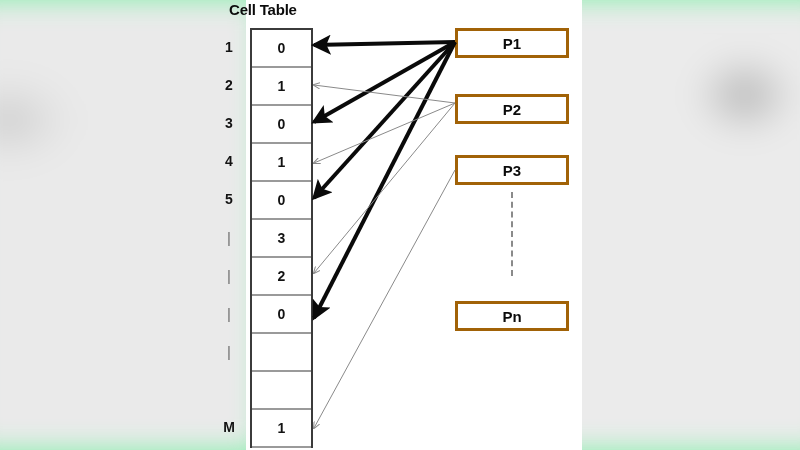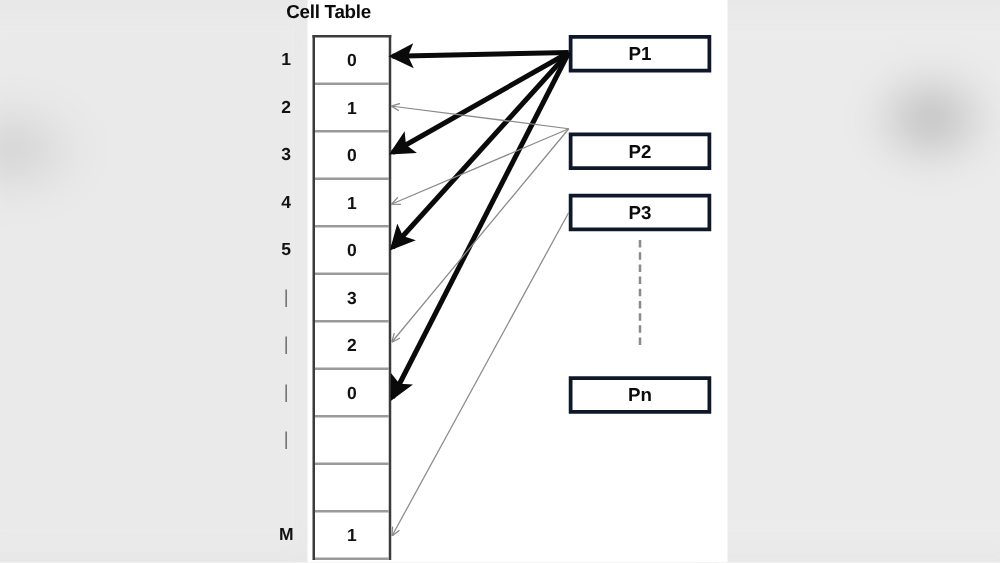"Cell Table" #stage { background: #e5e5e5 -> #86efac }
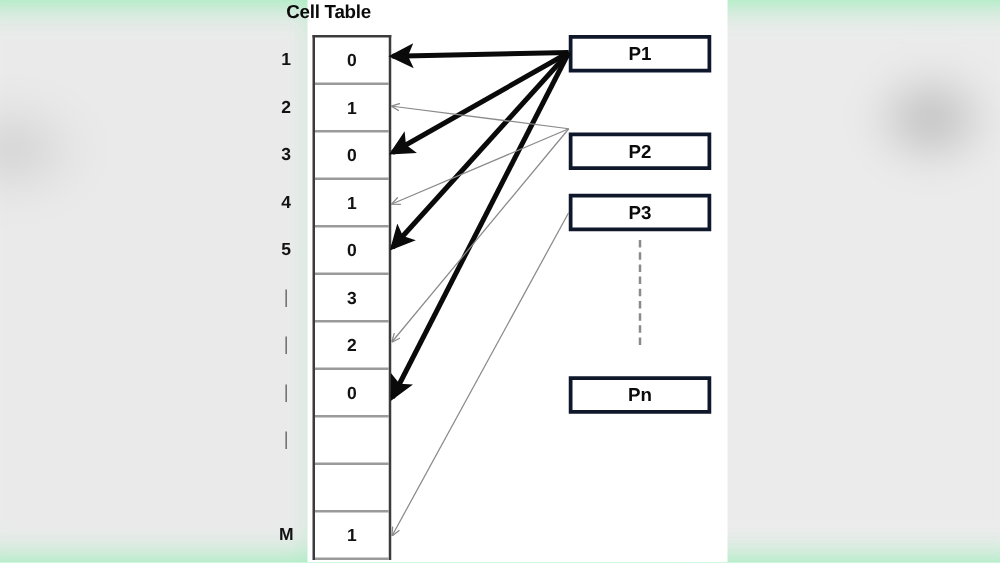"P1" .proc-box { border: 3px solid #0f172a -> 3px solid #a16207 }
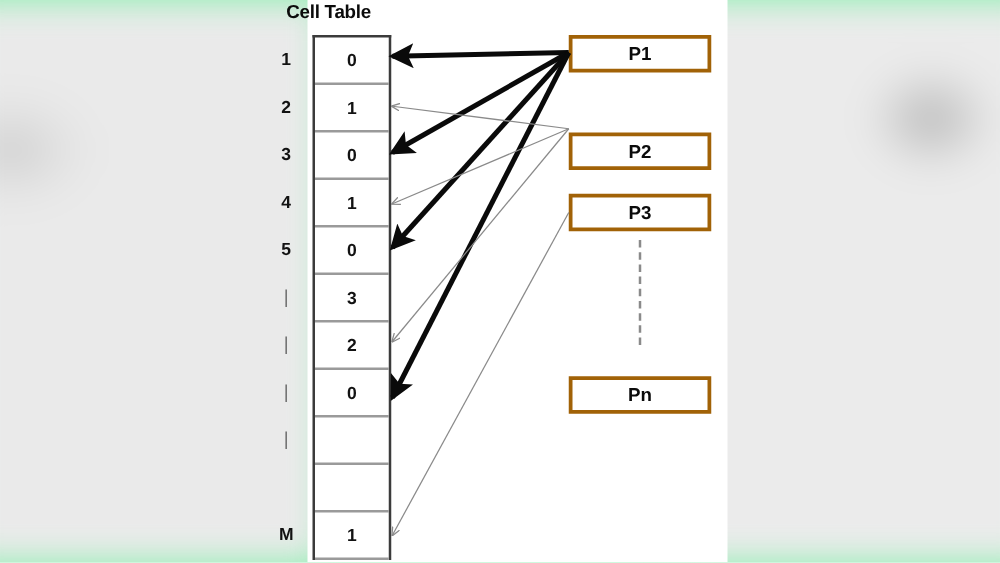"P2" div.proc-box { top: 106px -> 94px }
